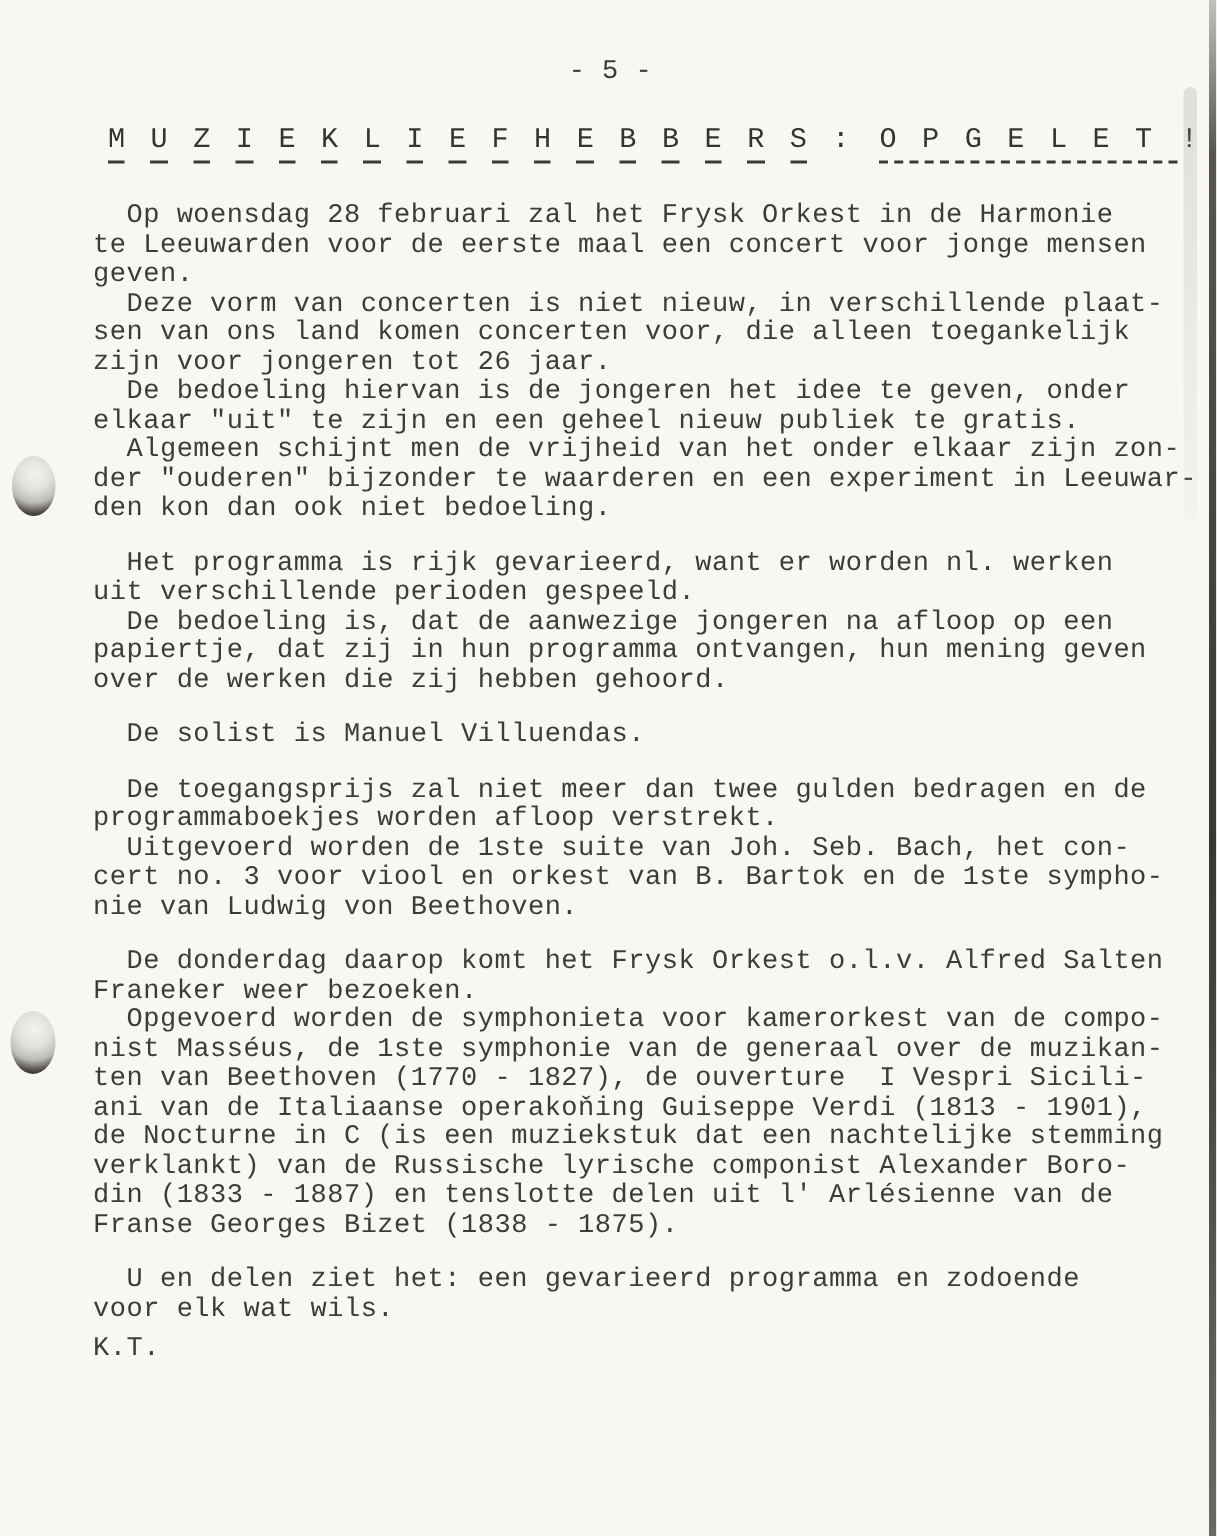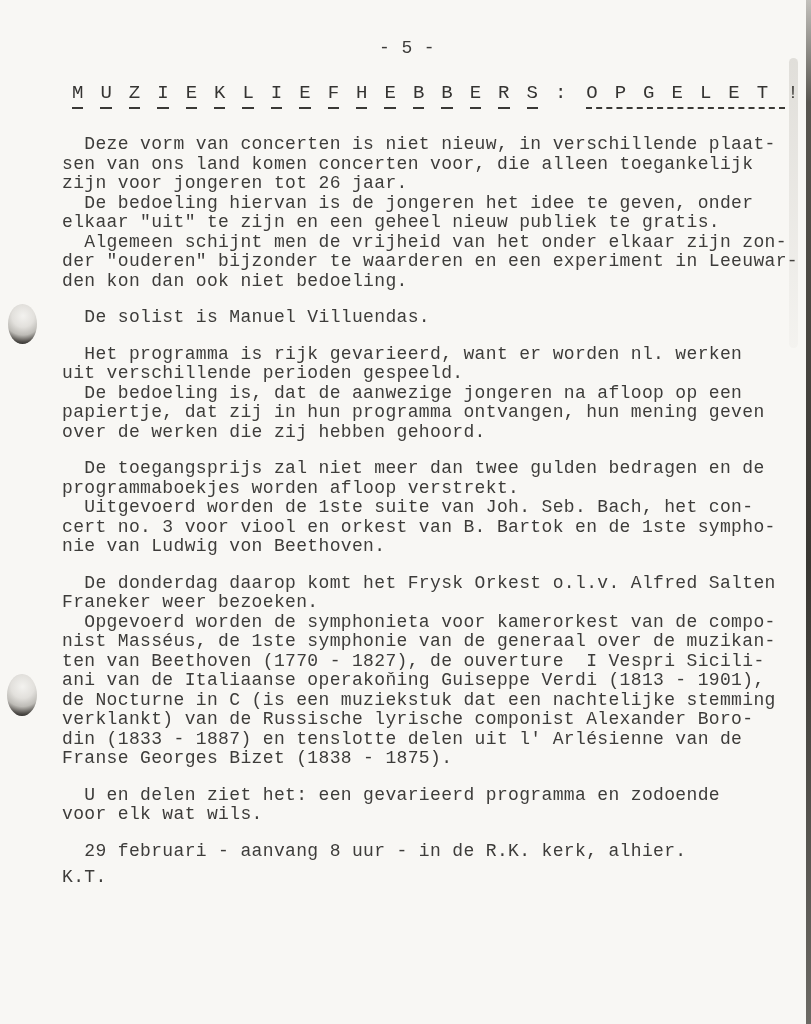"Op woensdag 28 februari zal" p { html: none -> <p> Op woensdag 28 februari zal het Frysk Orkest in de Harmonie te Leeuwarden voor de eerste maal een concert voor jonge mensen geven.</p> }
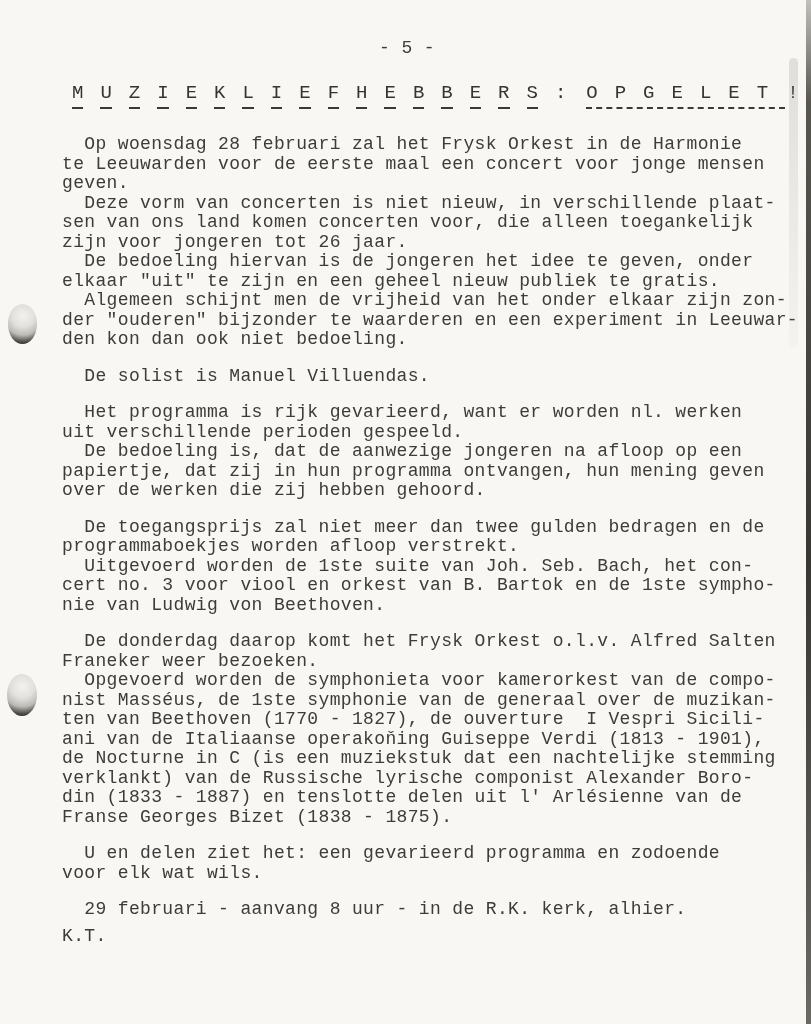"De solist is Manuel Villuendas." div.para-group { order: before "Het programma is rijk gevarieerd," -> after "Het programma is rijk gevarieerd," }
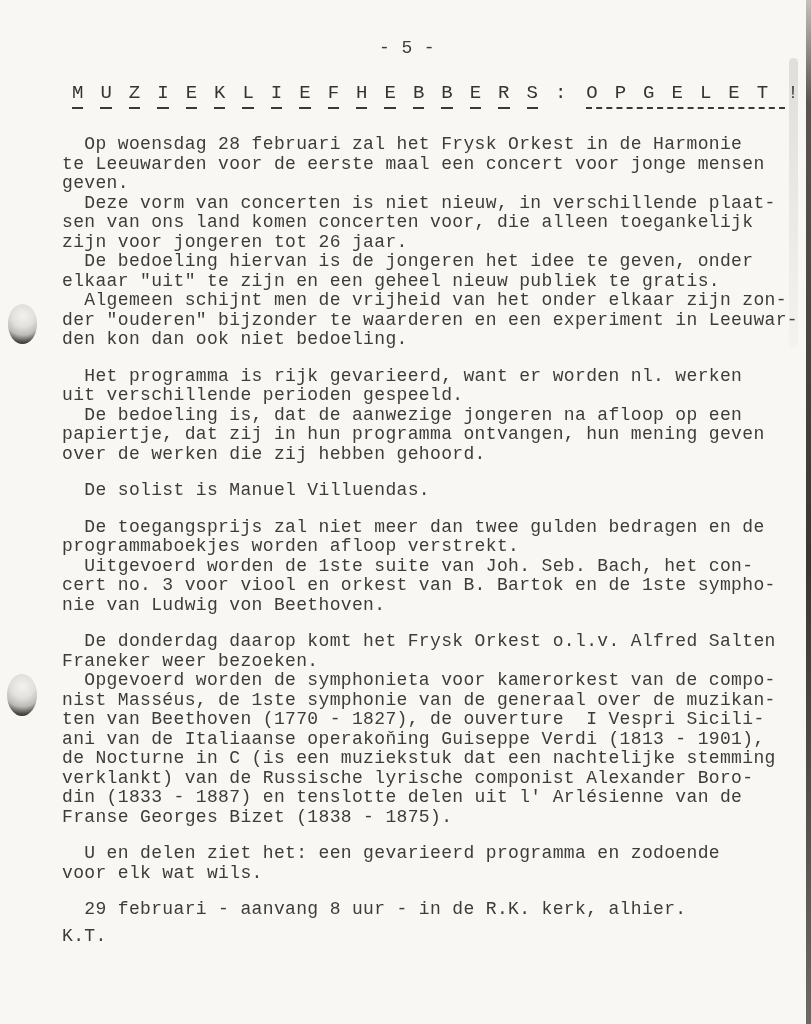"29 februari - aanvang 8" div.para-group { html: <div> <p> 29 februari - aanvang 8 uur - in de R.K. kerk, alhier.</p> </div> -> none }
